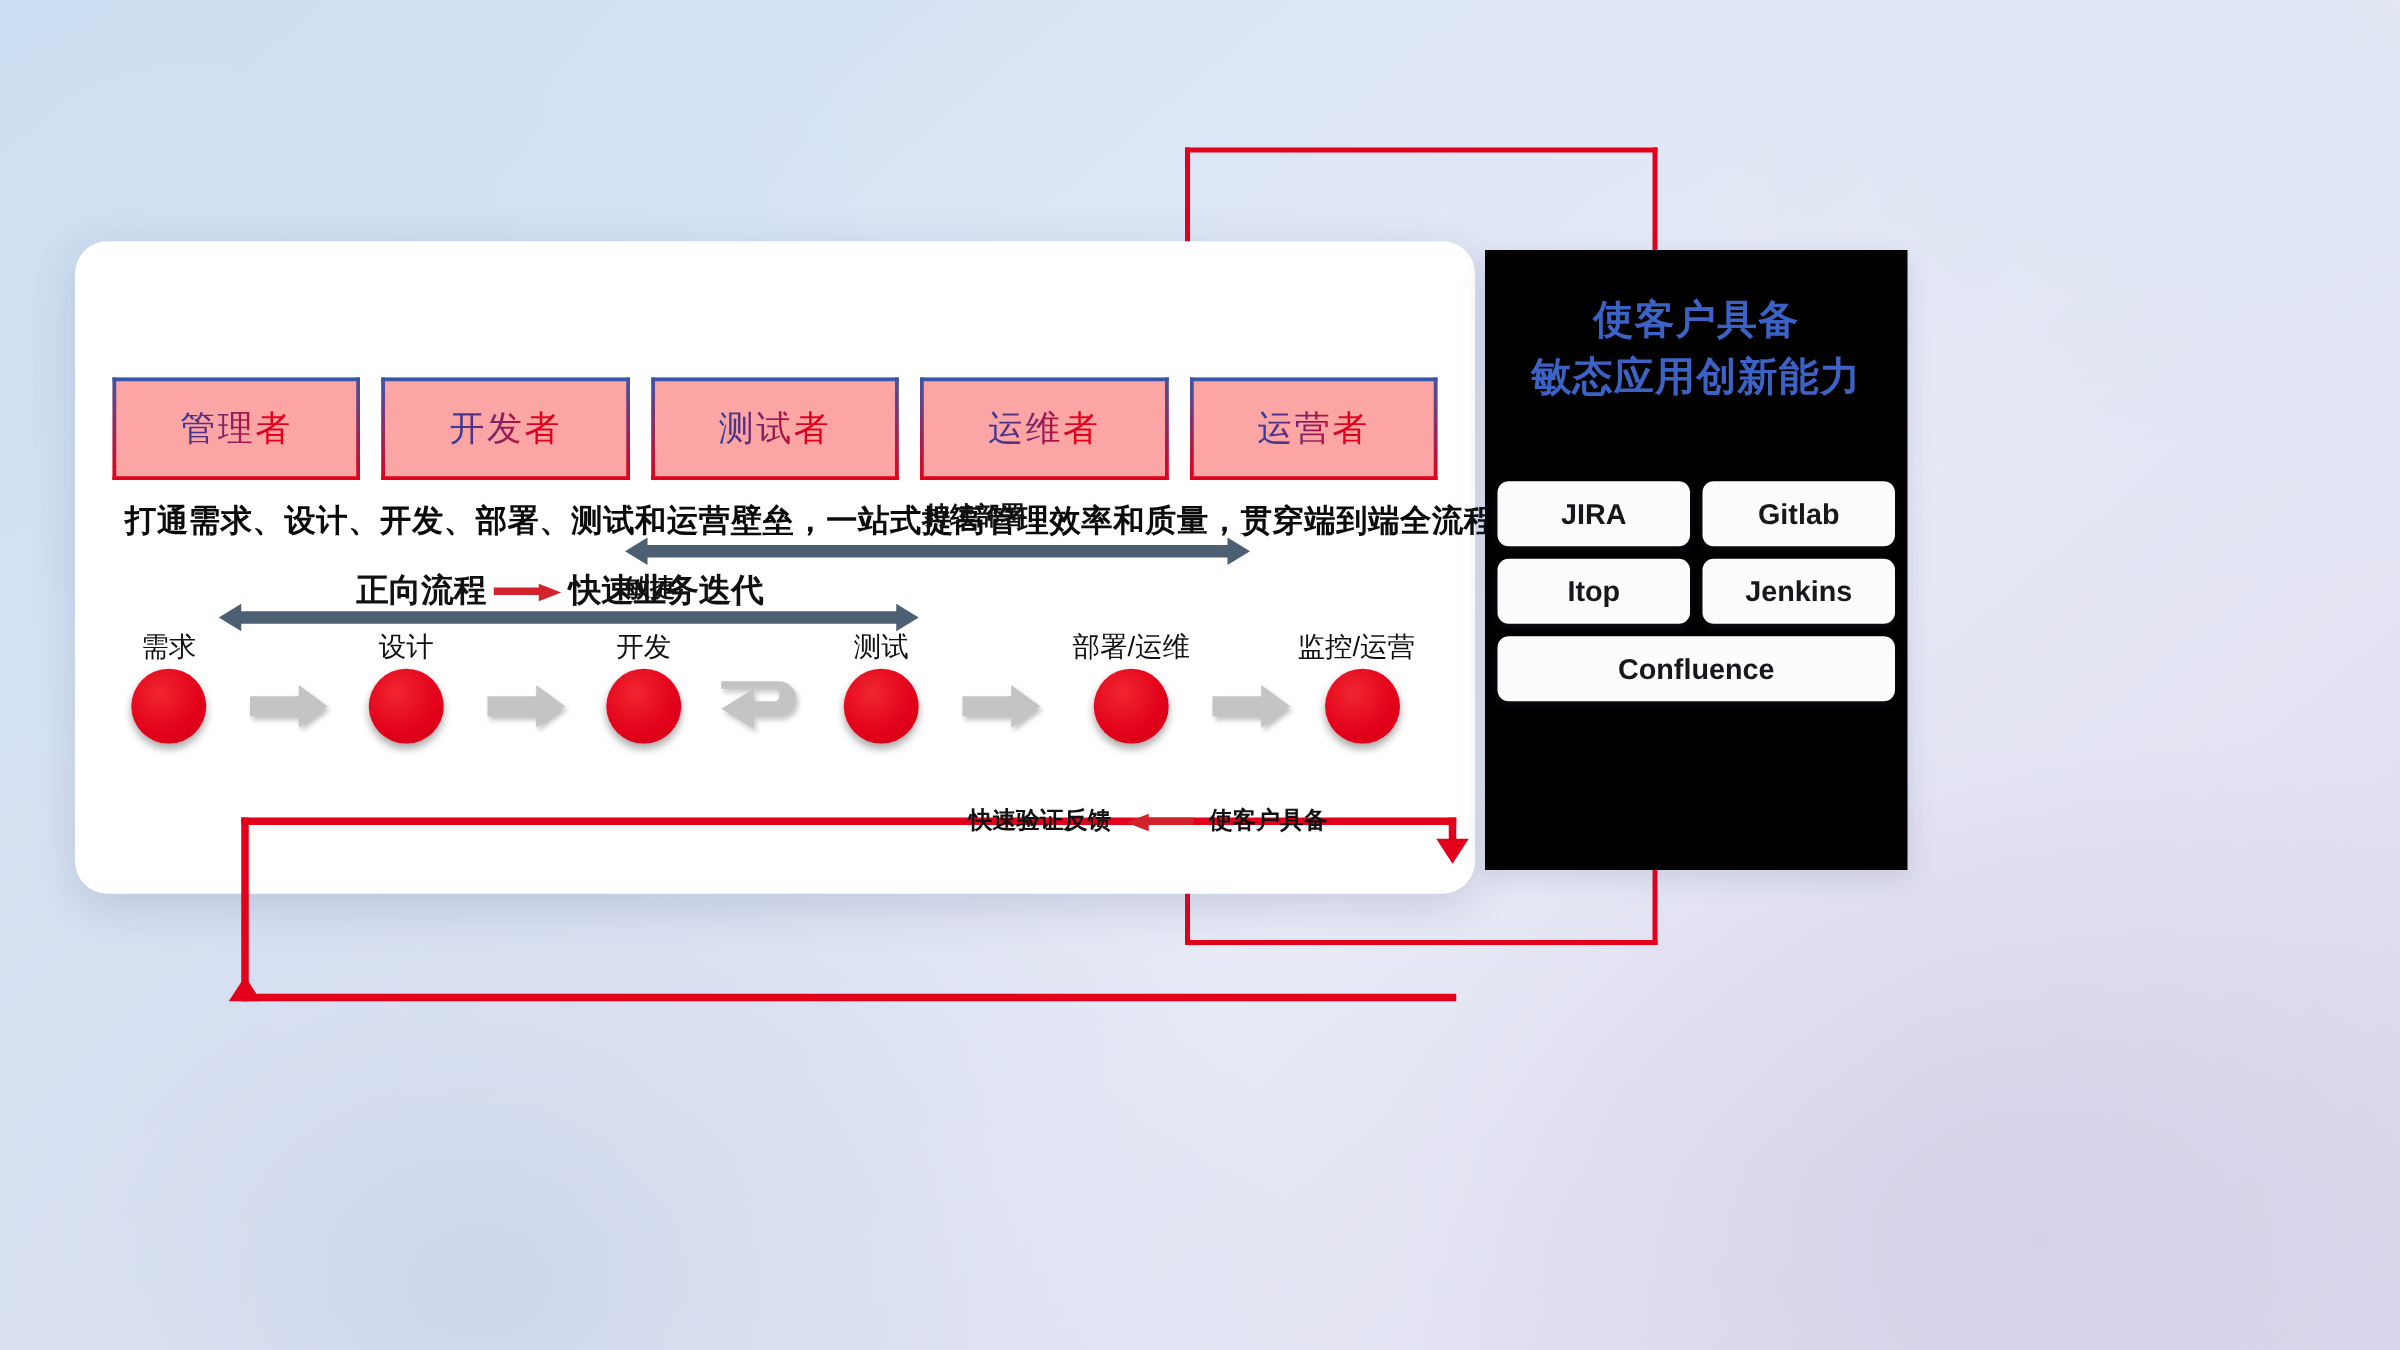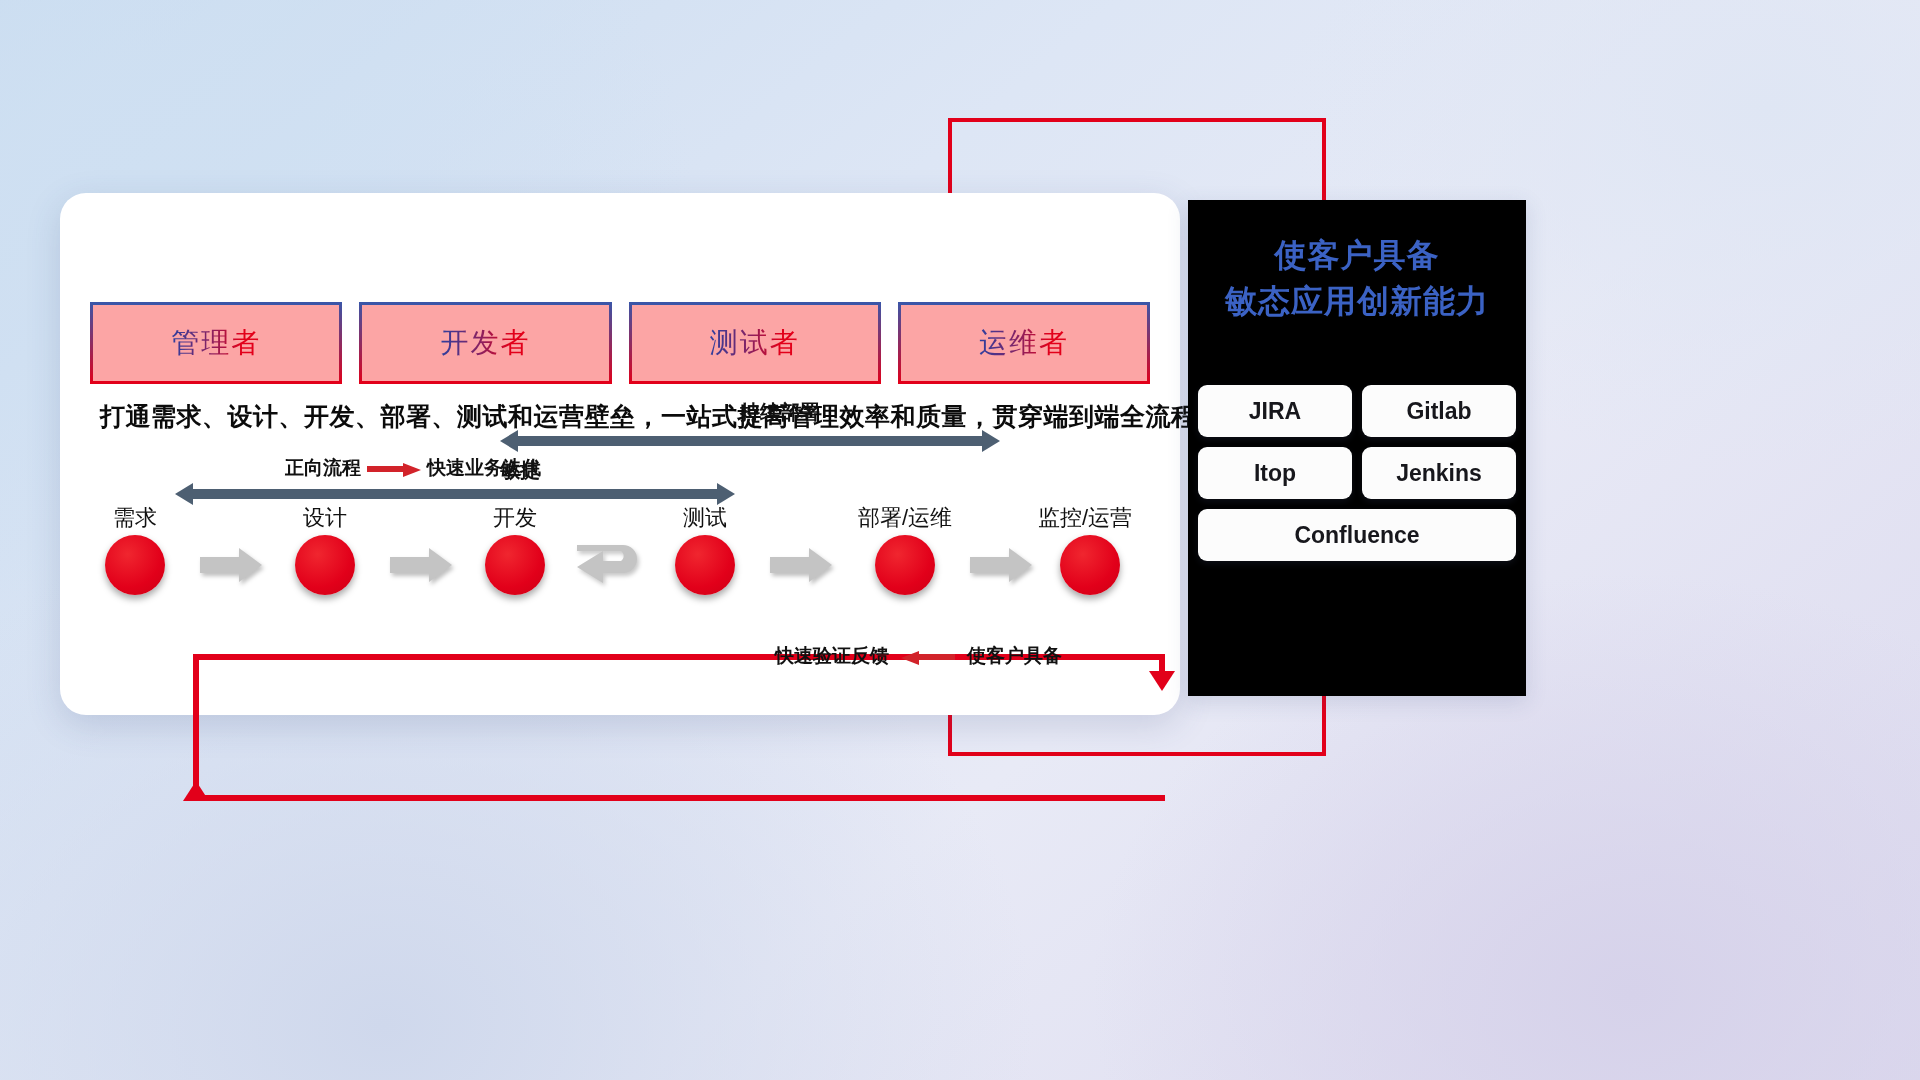"运营者" div.role { html: none -> <div> <i></i> <i></i> <span>运营者</span> </div> }
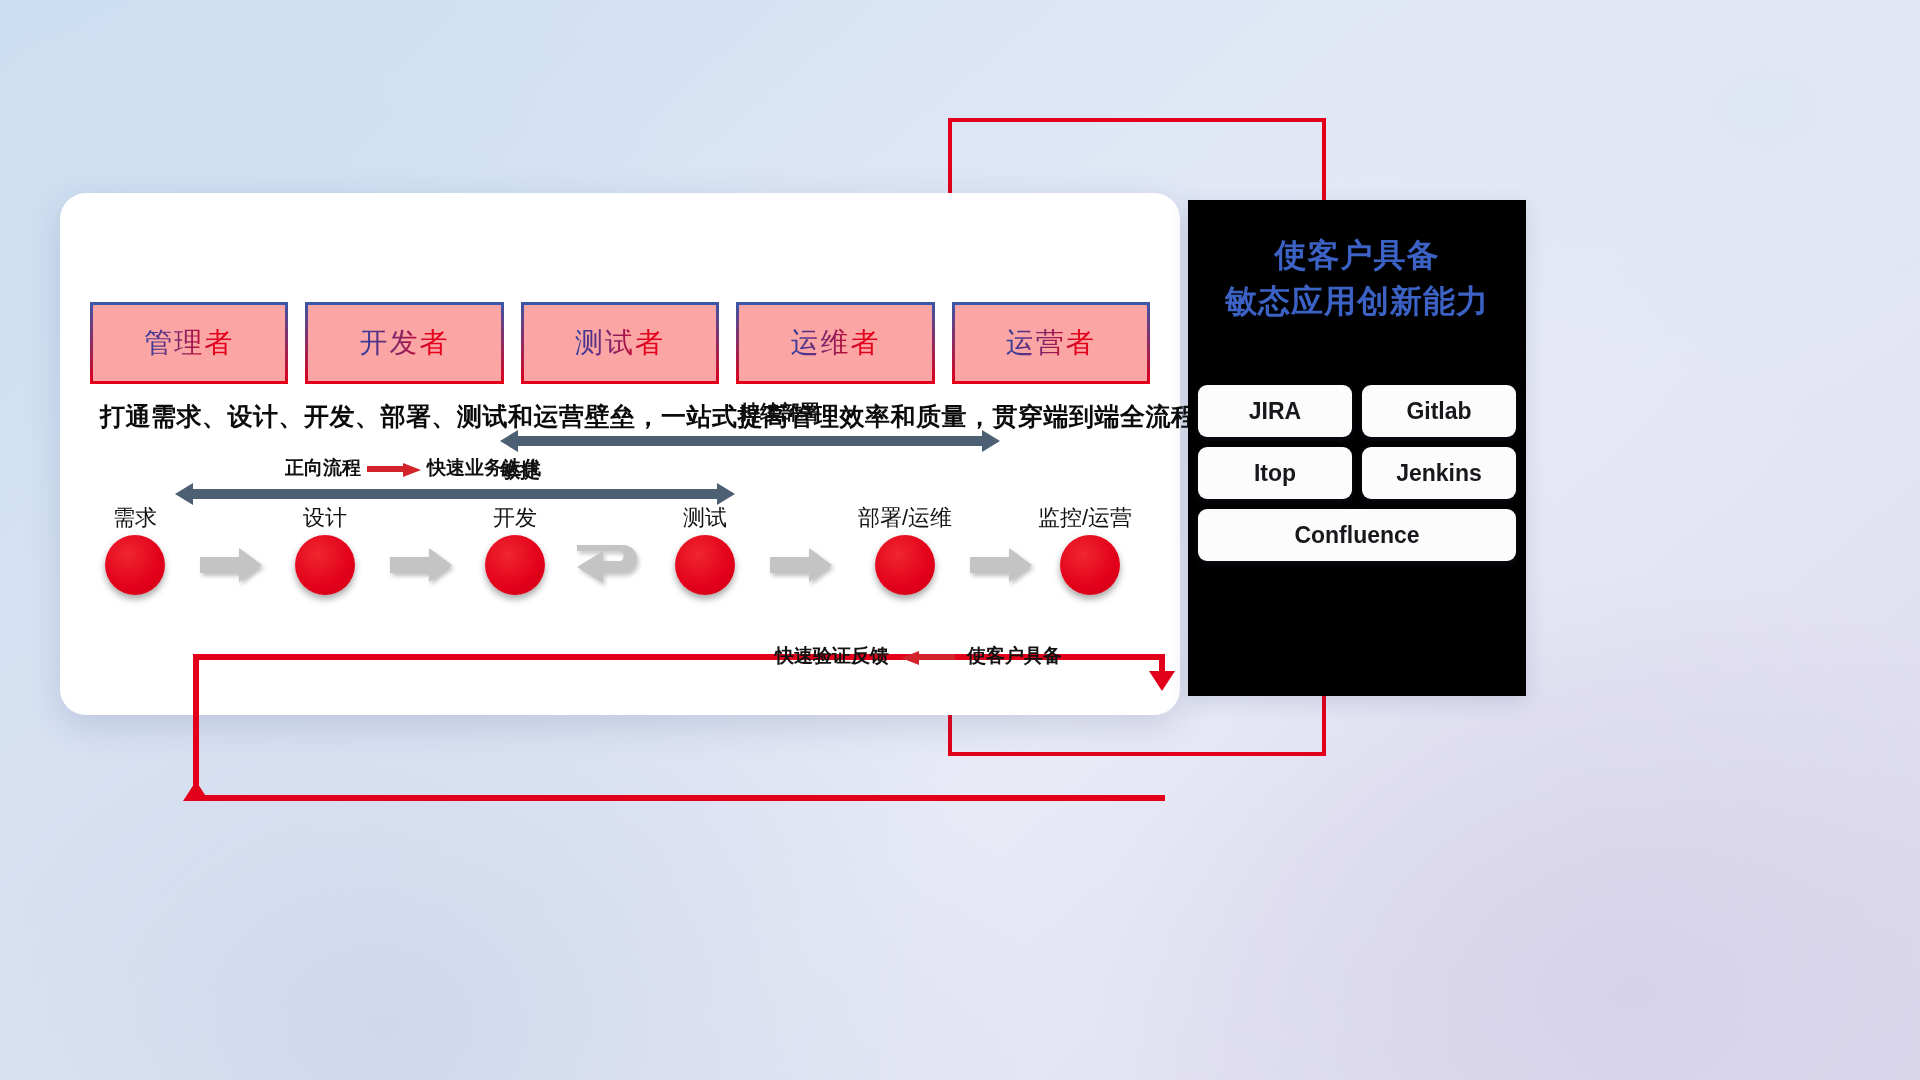"正向流程" .legend-fwd .t { font-size: 19px -> 26px }
